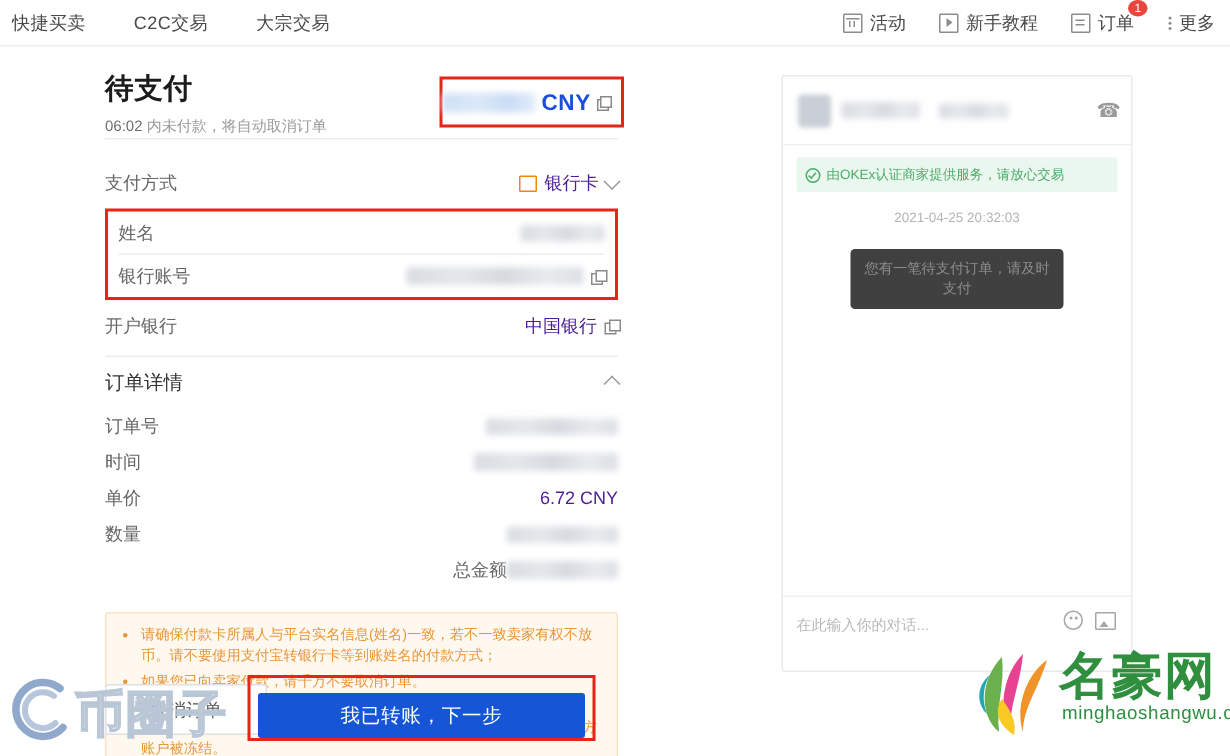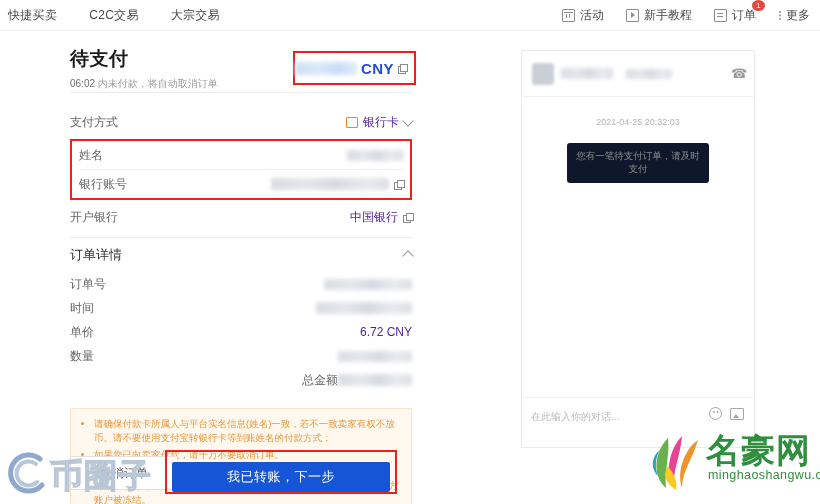"由OKEx认证商家提供服务，请放心交易" div.sys-banner { html: none -> <div> <i></i> <span>由OKEx认证商家提供服务，请放心交易</span> </div> }
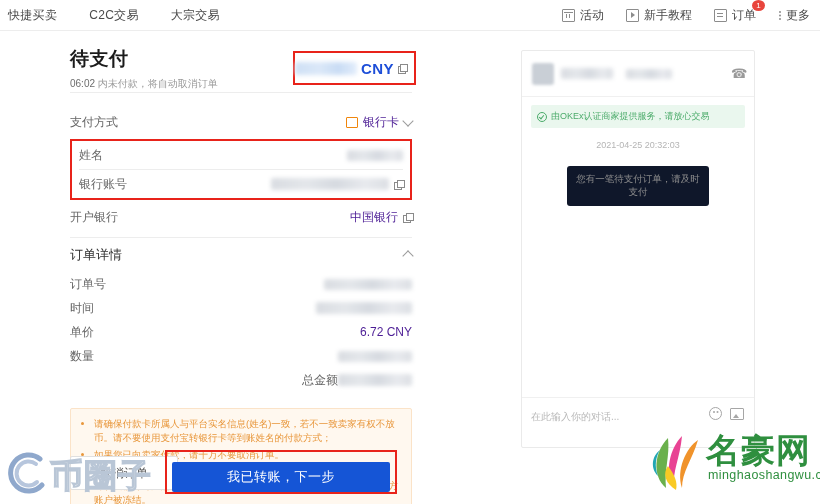"您有一笔待支付订单，请及时支付" .msg { background: #0f172a -> #404040 }
